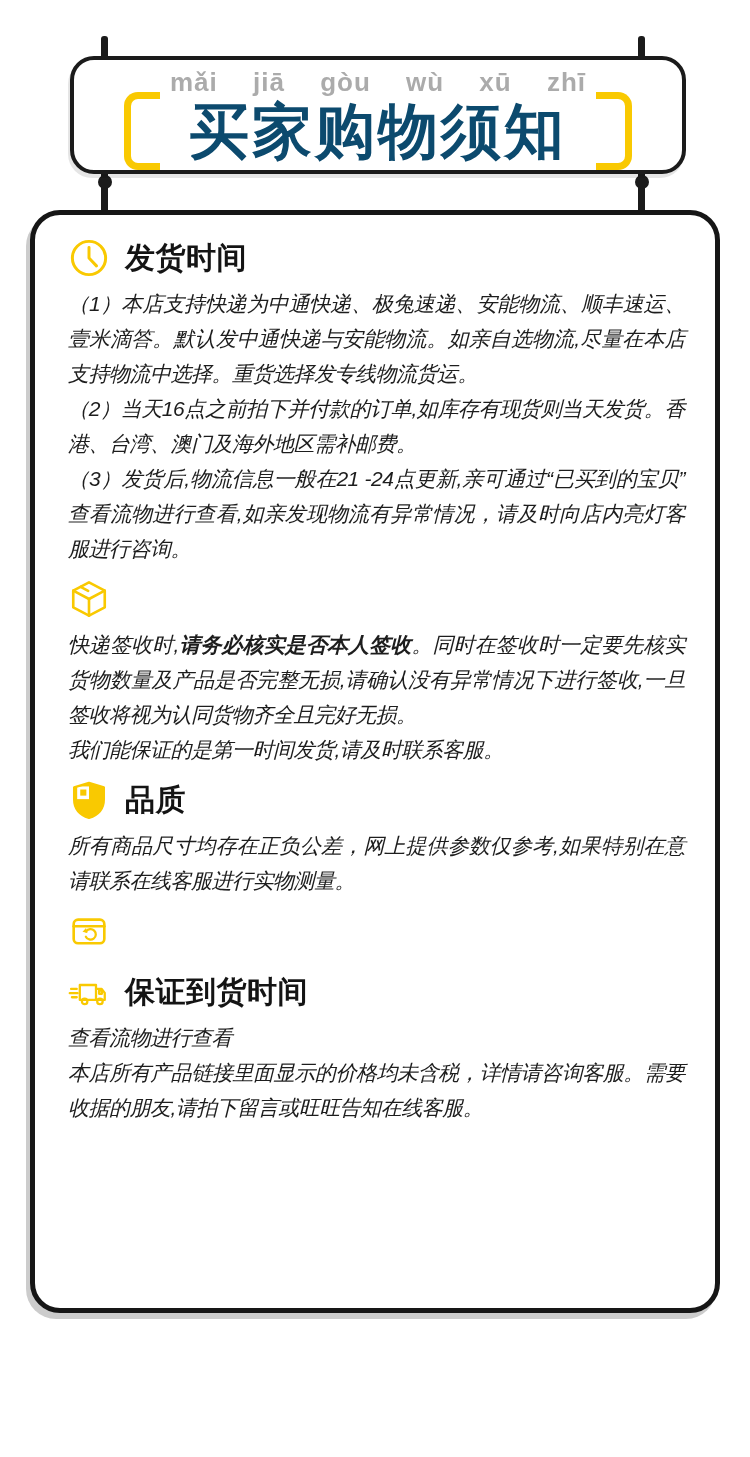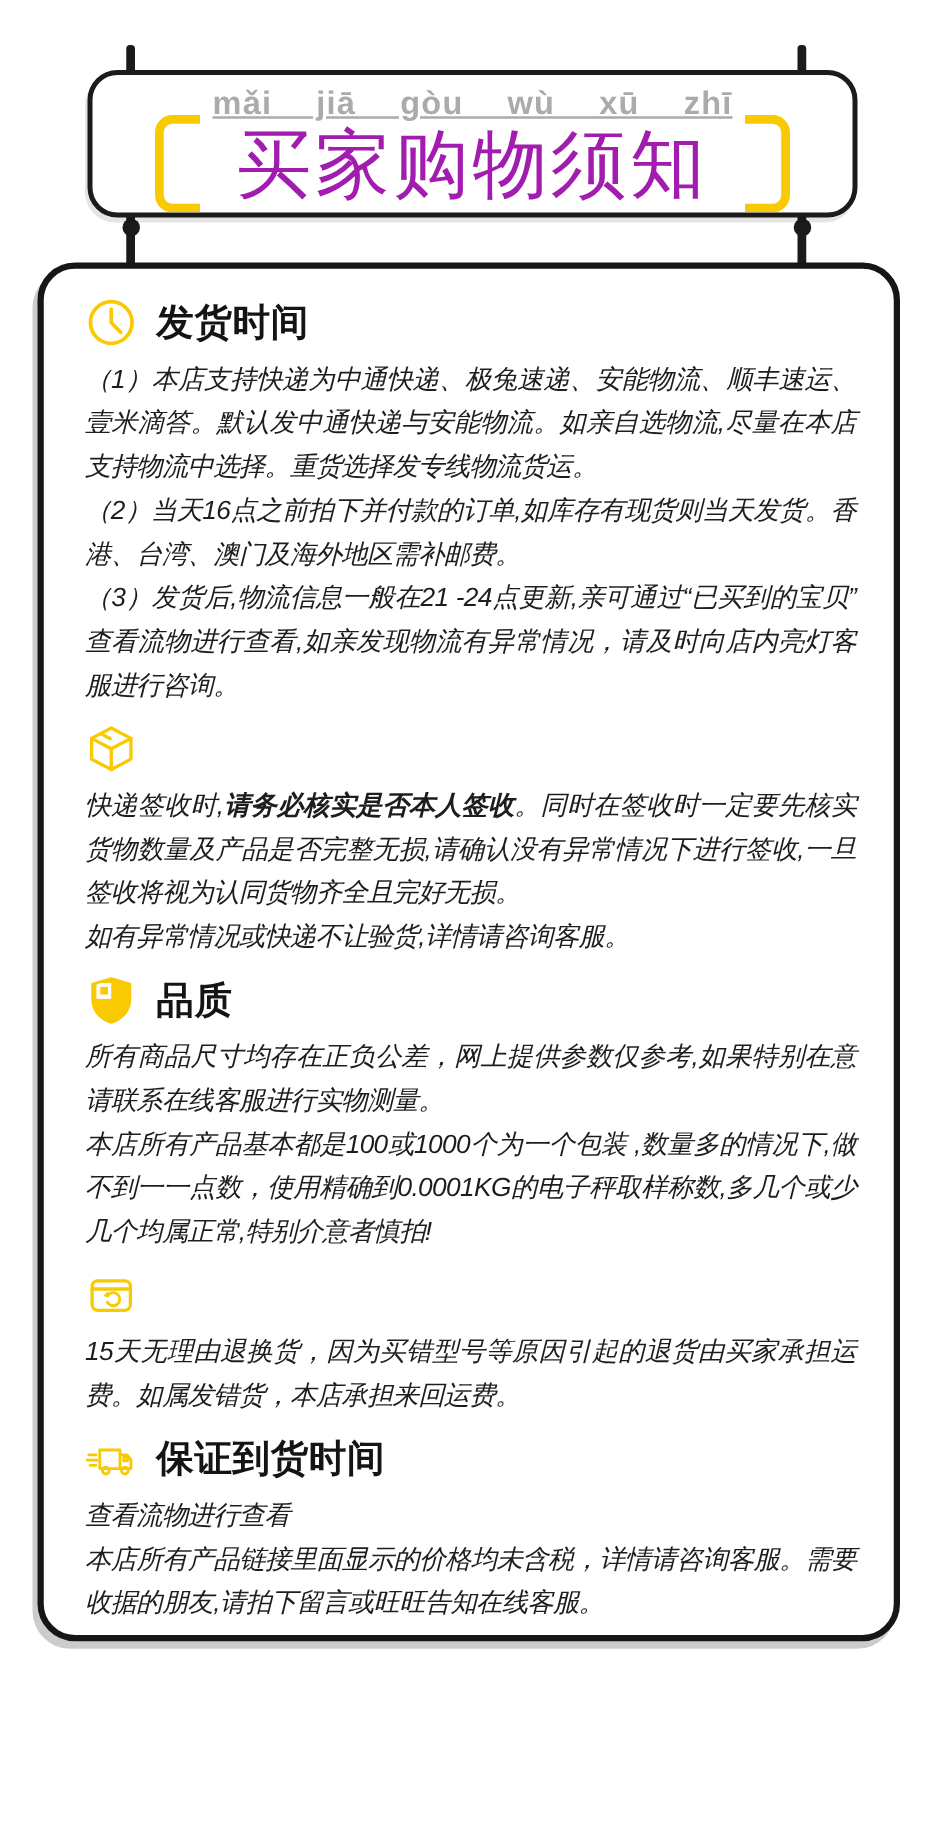"mǎi jiā gòu wù xū" .pinyin { text-decoration: underline -> none }
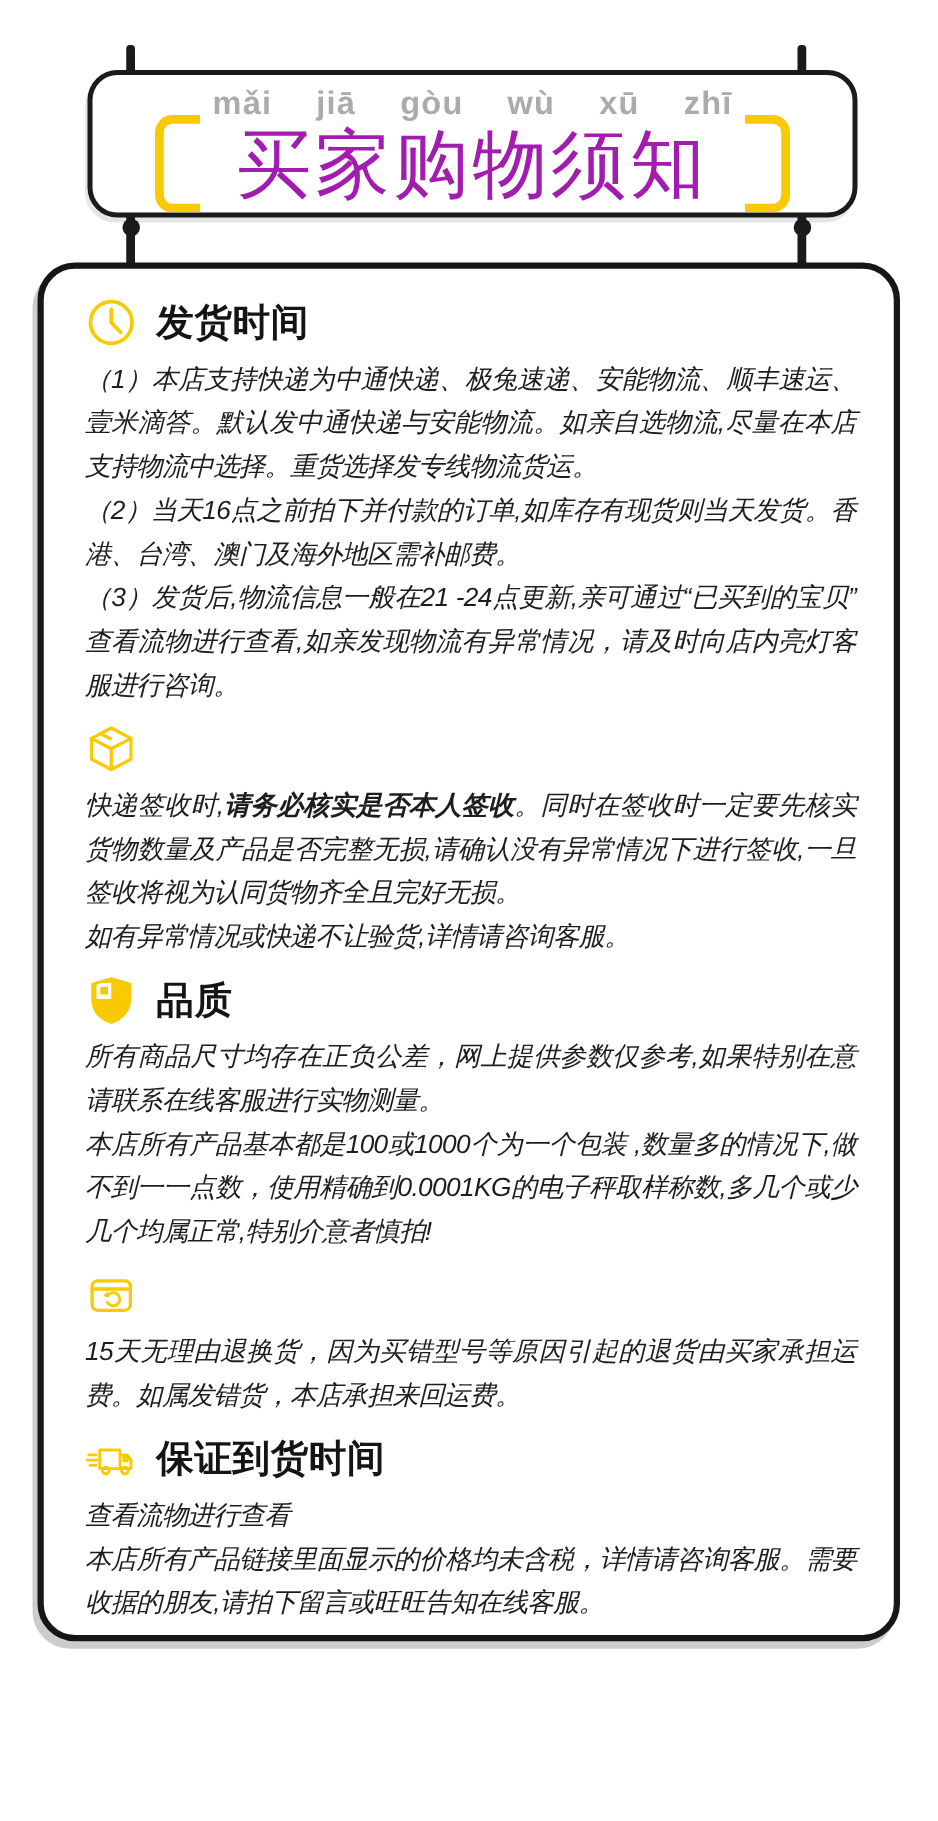"买家购物须知" .title { color: #a21caf -> #0c4a6e; font-weight: 400 -> 700 }
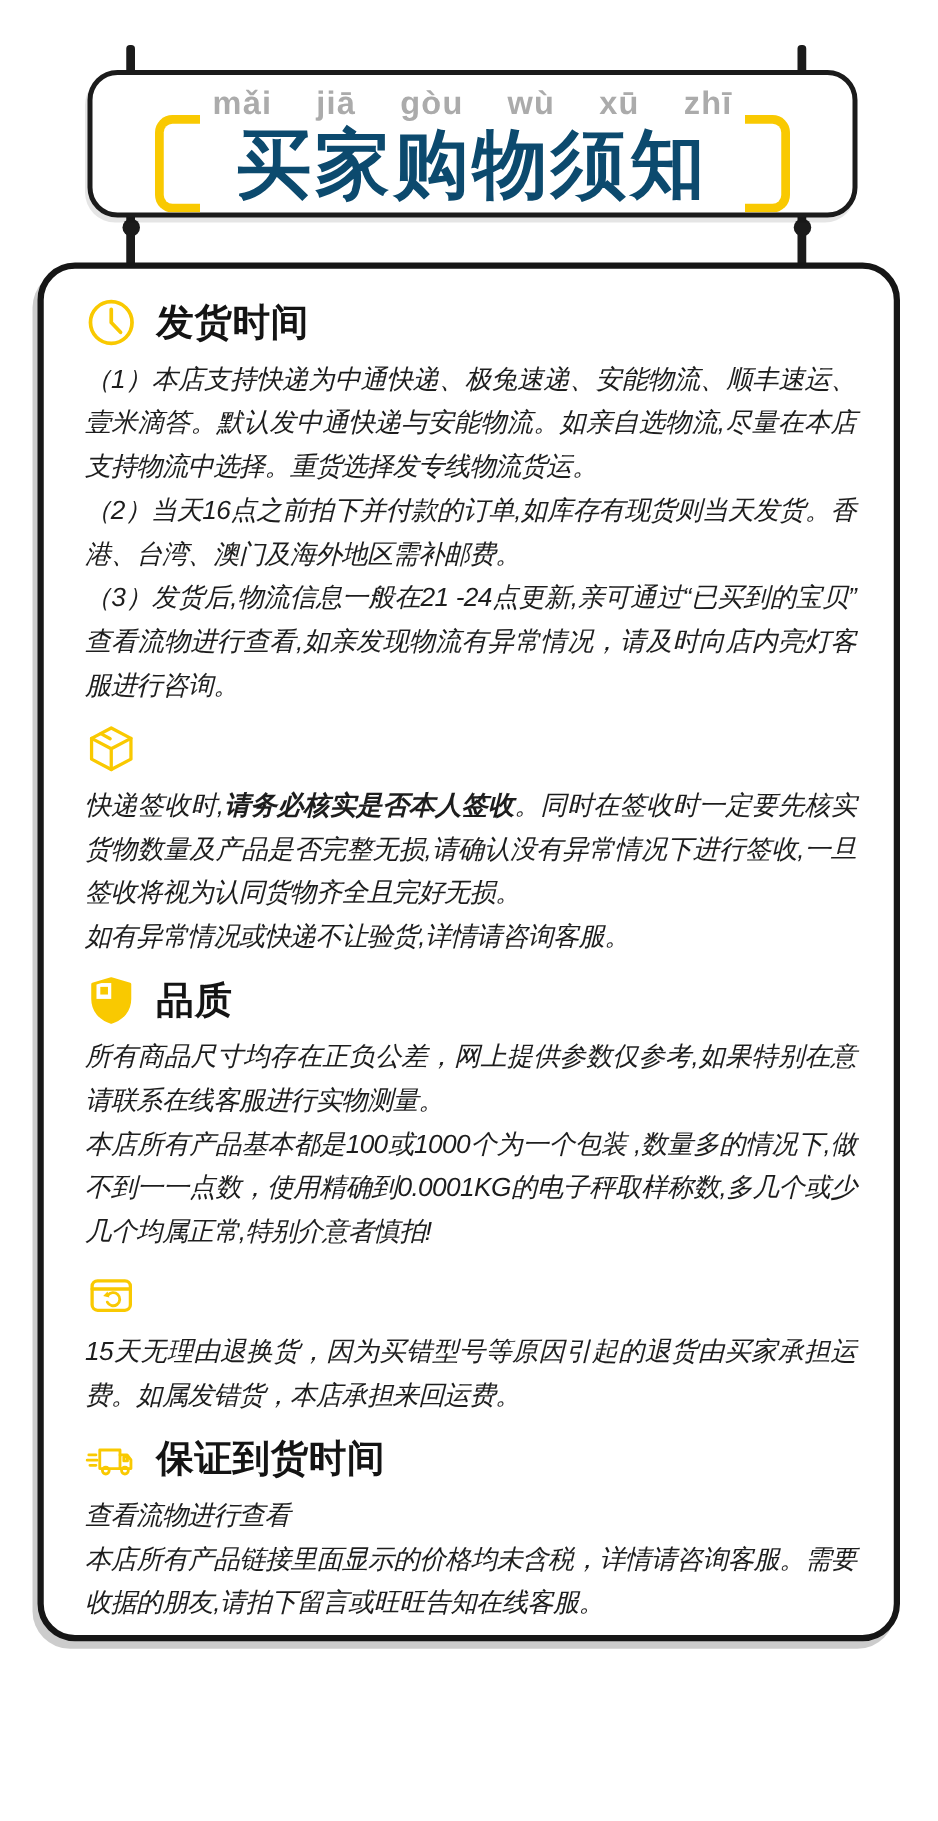"如有异常情况或快递不让验货,详情请咨询客服。" span { text: 如有异常情况或快递不让验货,详情请咨询 -> 我们能保证的是第一时间发货,请及时联系 }
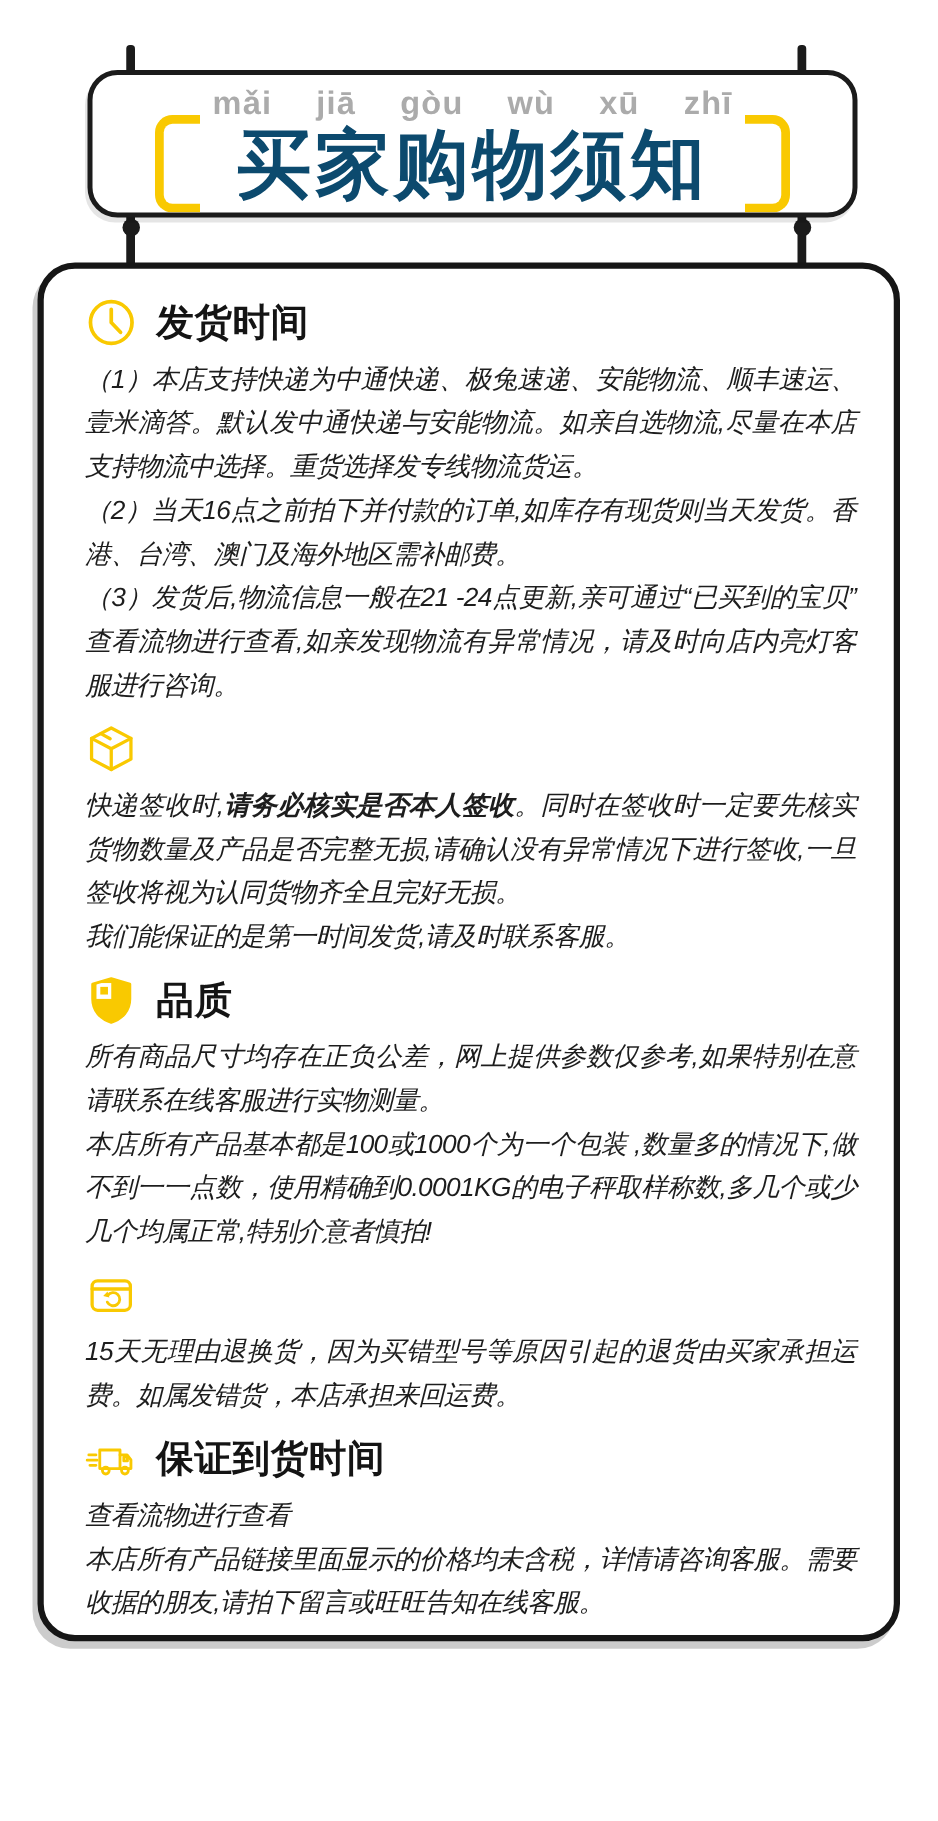"本店所有产品基本都是100或1000个为一个包装" div.sec-body { html: <div> <p><span>本店所有产品基本都是100或1000个为一个包装 ,数量多的情况下,做不到一一点数，使用精确到0.0001KG的电子秤取样称数,多几个或少几个均属正常,特别介意者慎拍!</span></p> </div> -> none }
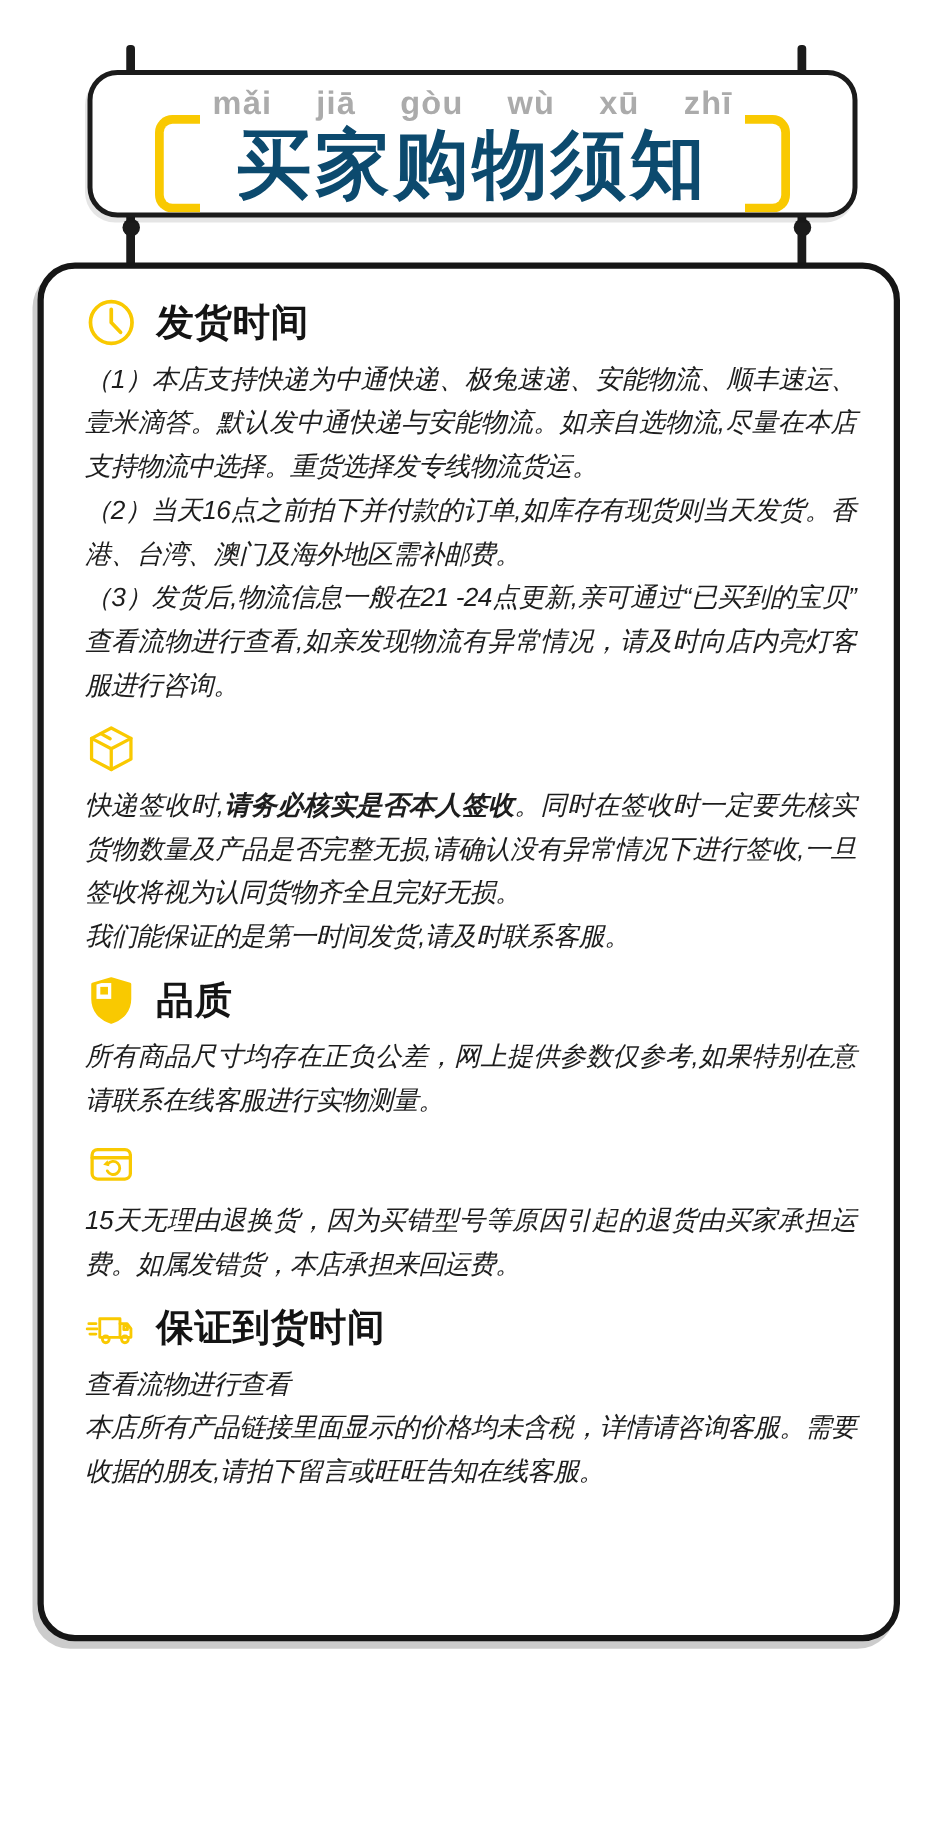"15天无理由退换货，因为买错型号等原因引起的退货由买家承担运费。如属发错货，本店" div.sec-body { html: <div> <p><span>15天无理由退换货，因为买错型号等原因引起的退货由买家承担运费。如属发错货，本店承担来回运费。</span></p> </div> -> none }
